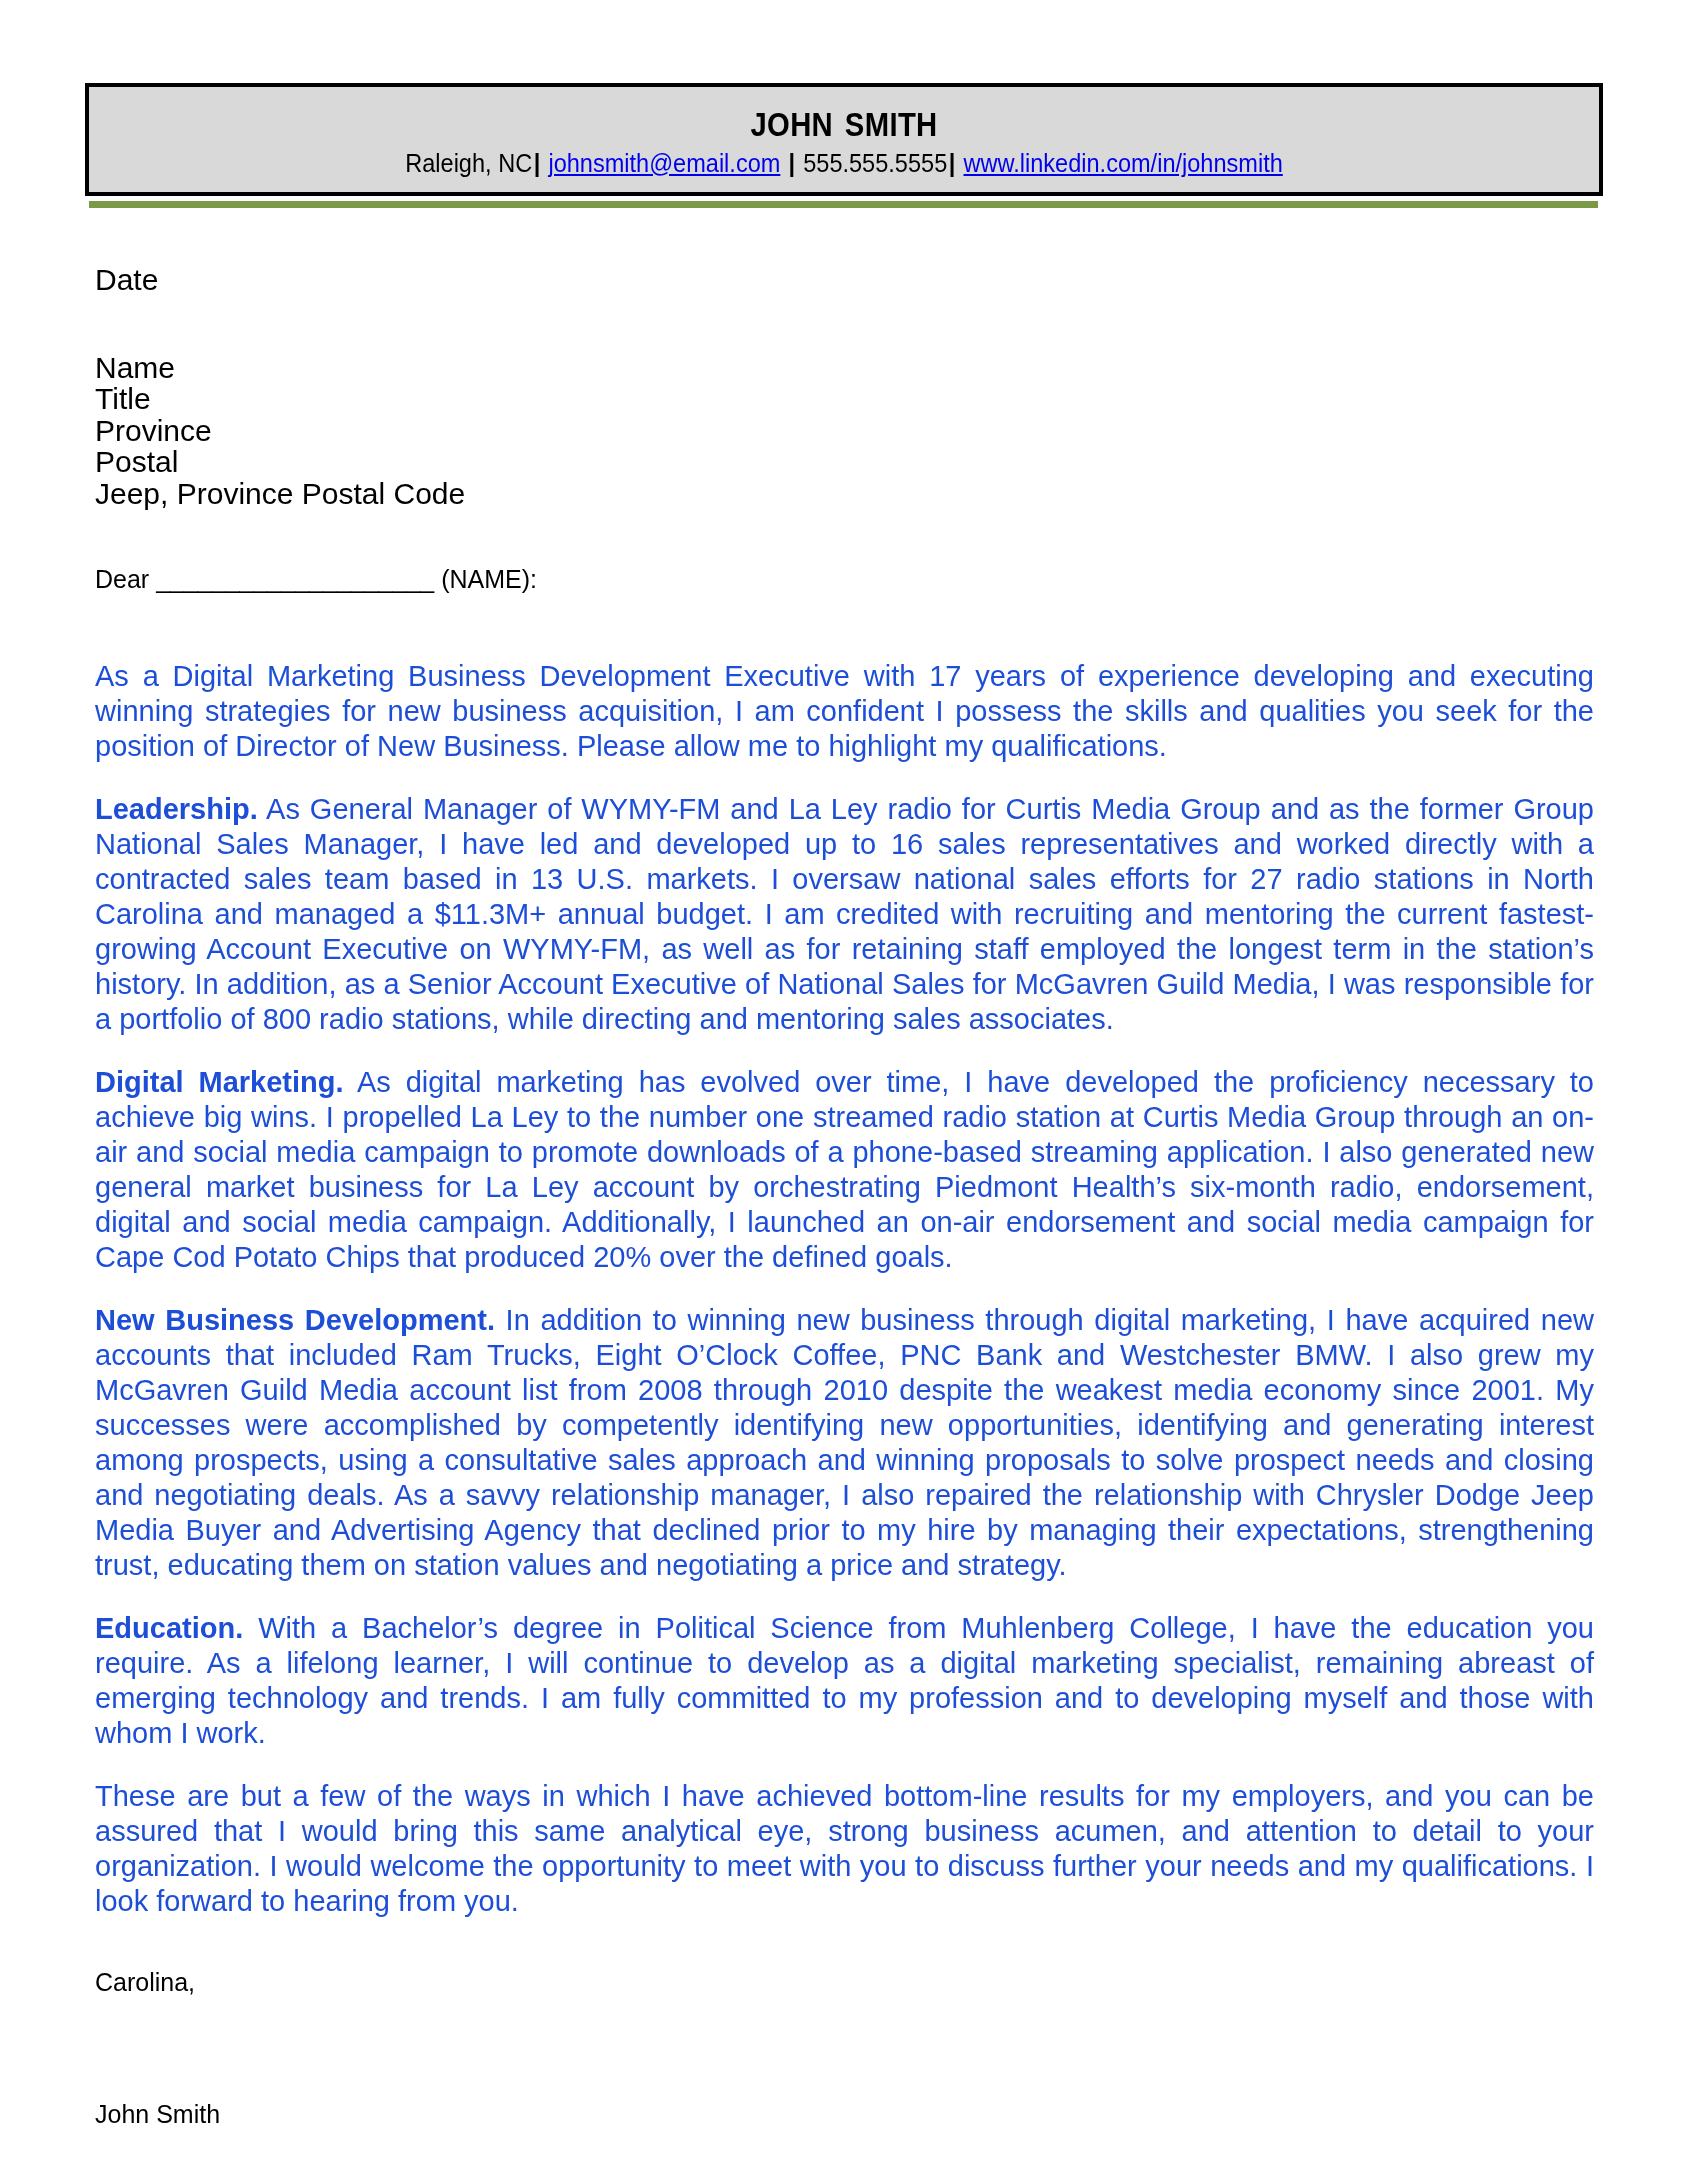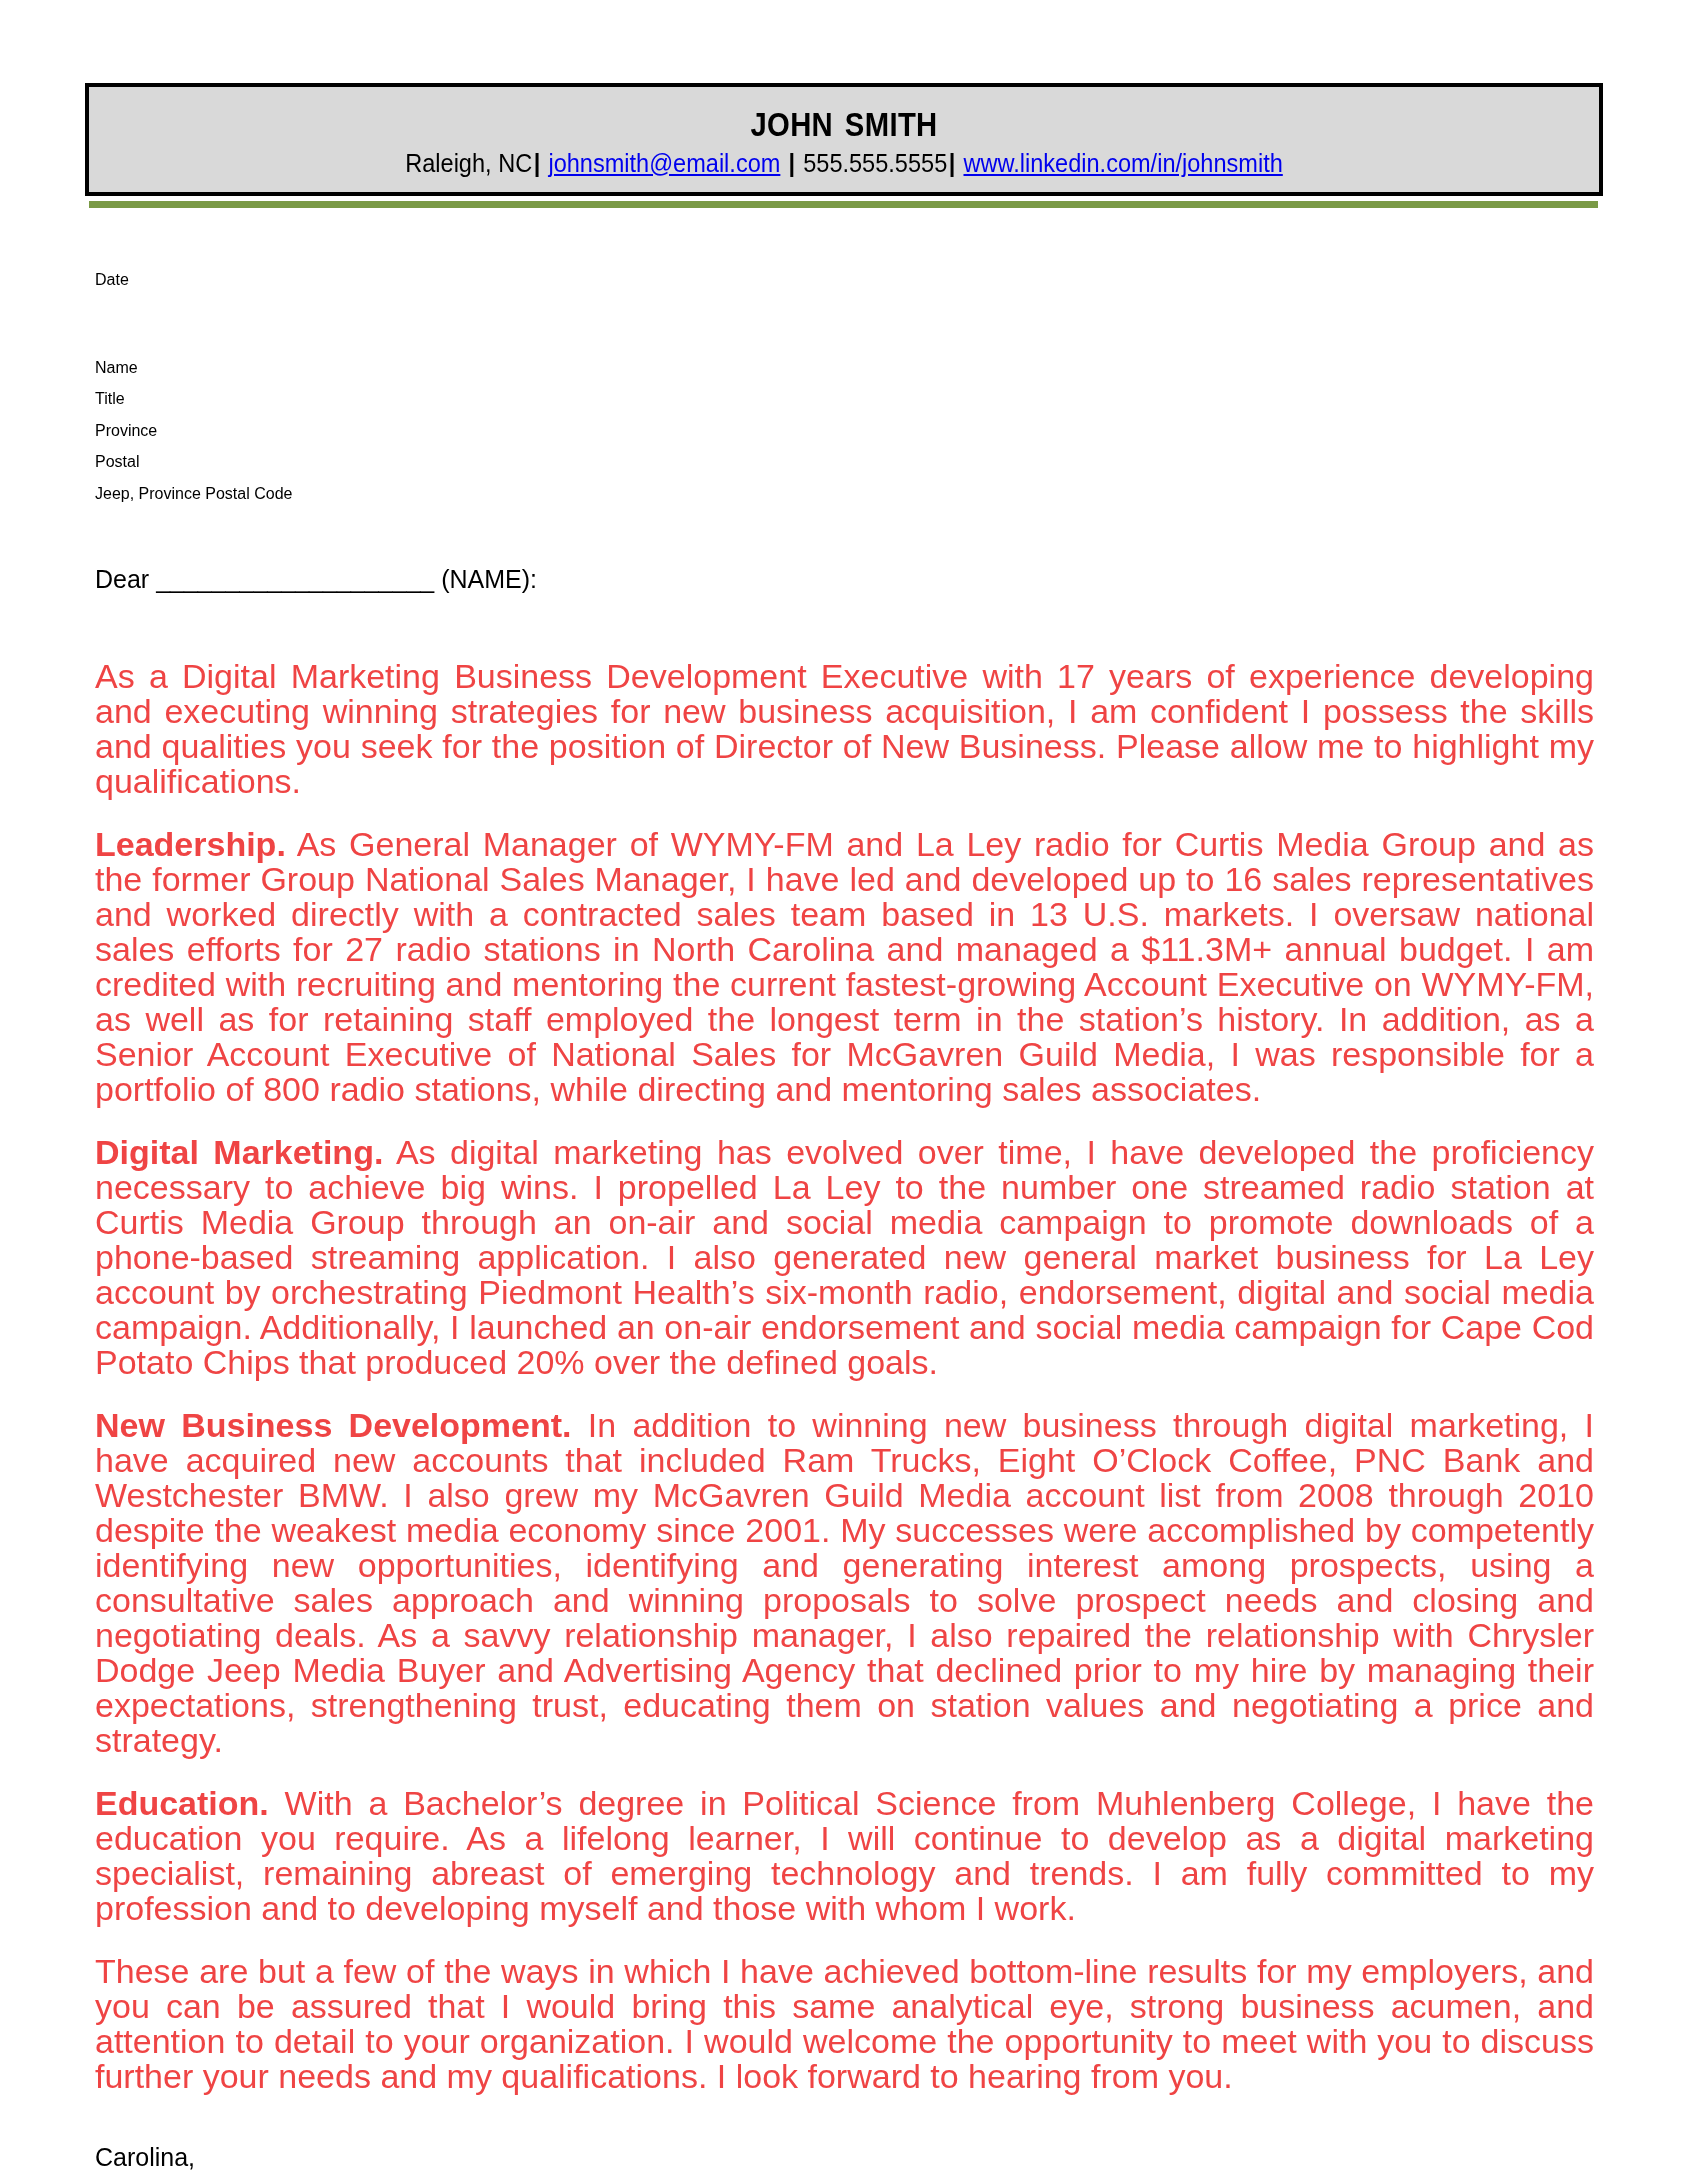"Date" .line { font-size: 16px -> 30px }
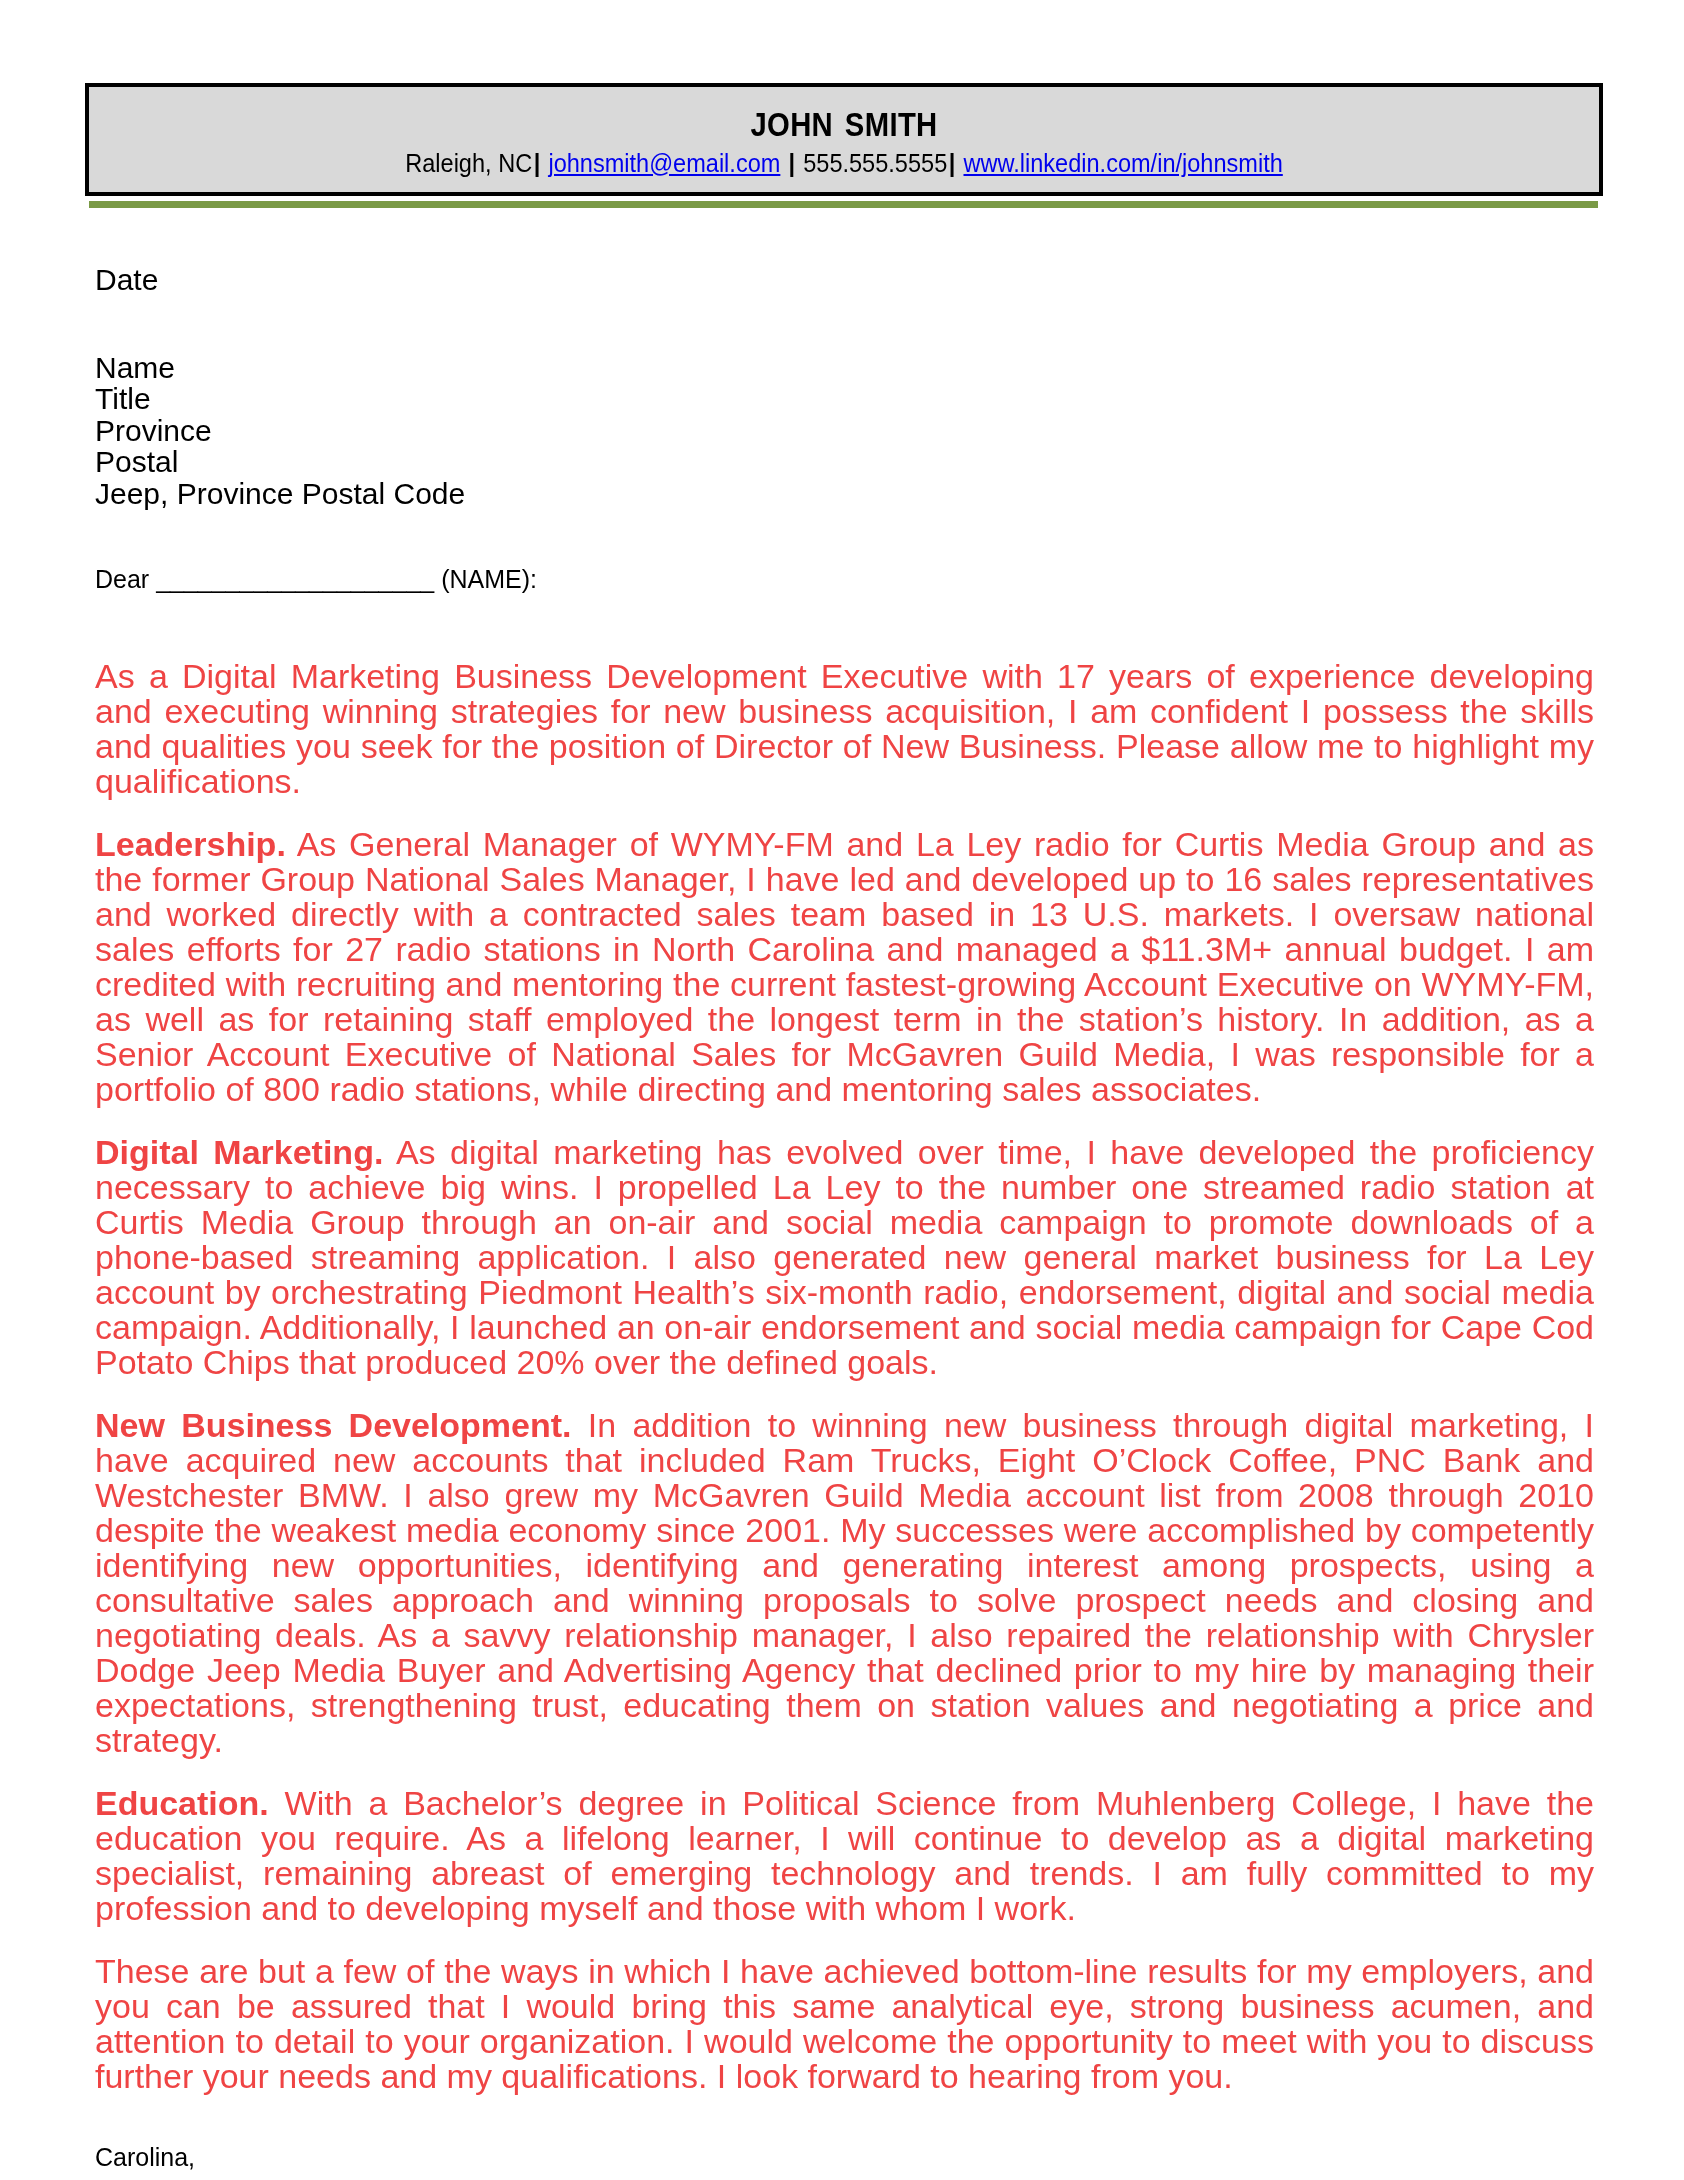"As a Digital Marketing Business" .para { color: #ef4444 -> #1d4ed8; font-size: 34px -> 29px }
